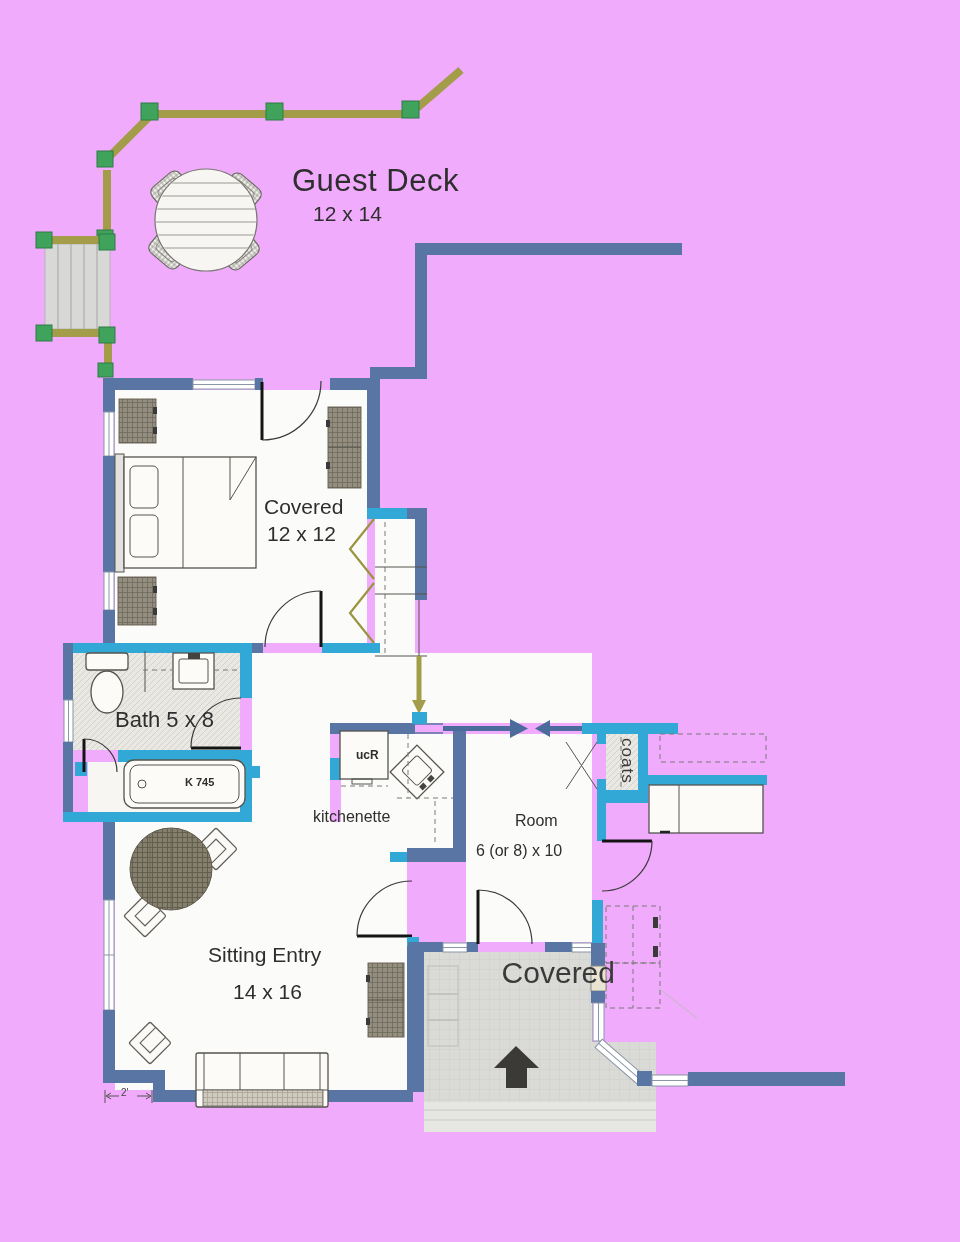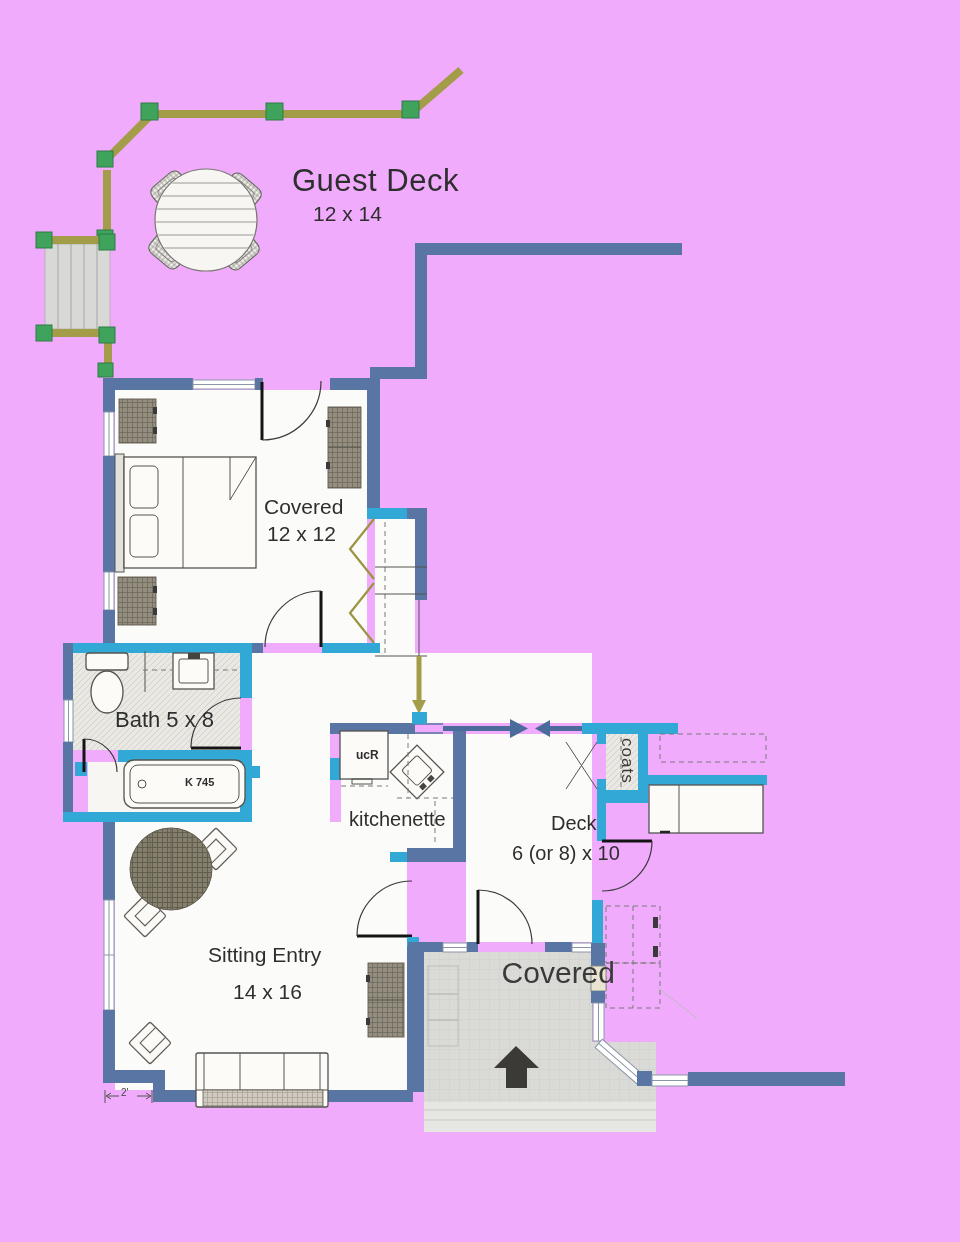"kitchenette" .lbl-md { font-size: 20px -> 16px; margin-left: 36px -> none }
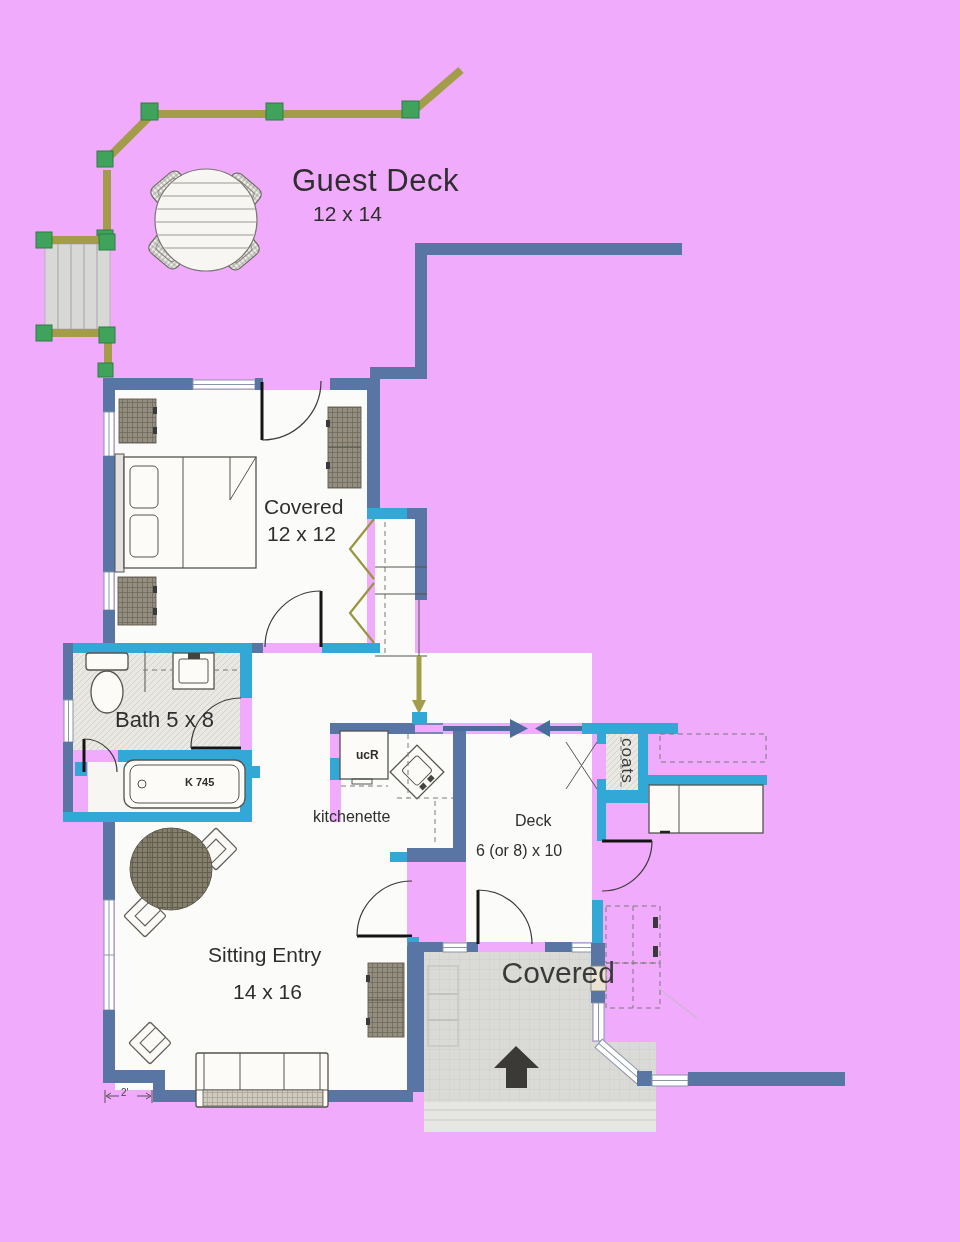"Deck" div.lbl { text: Deck -> Room }
